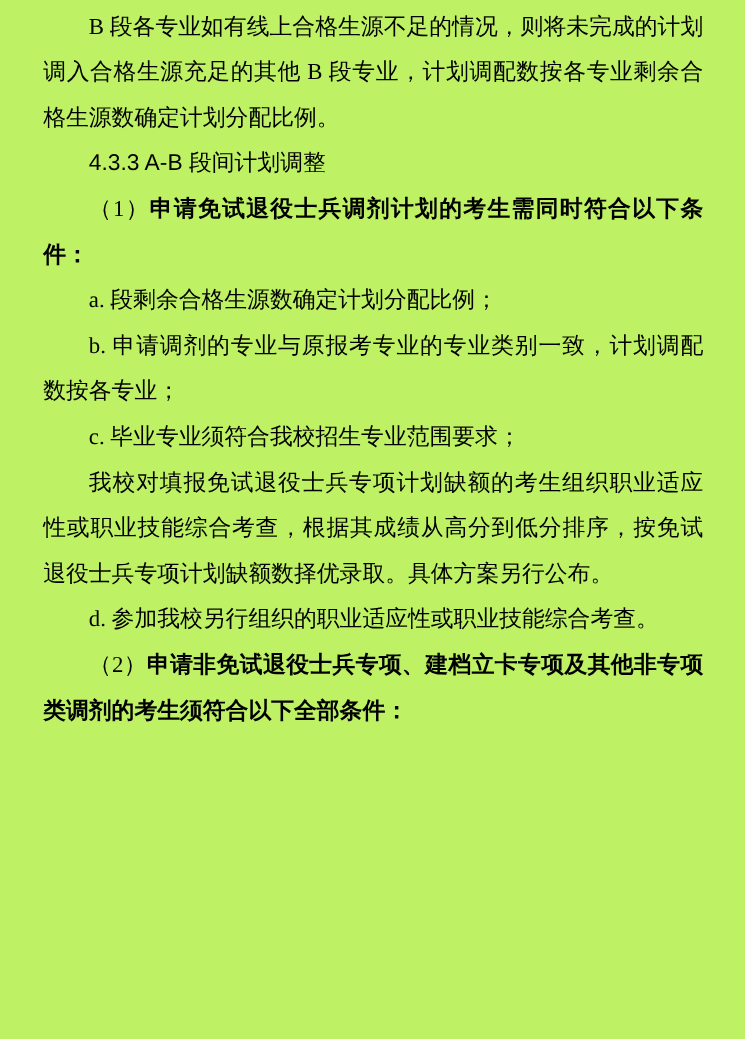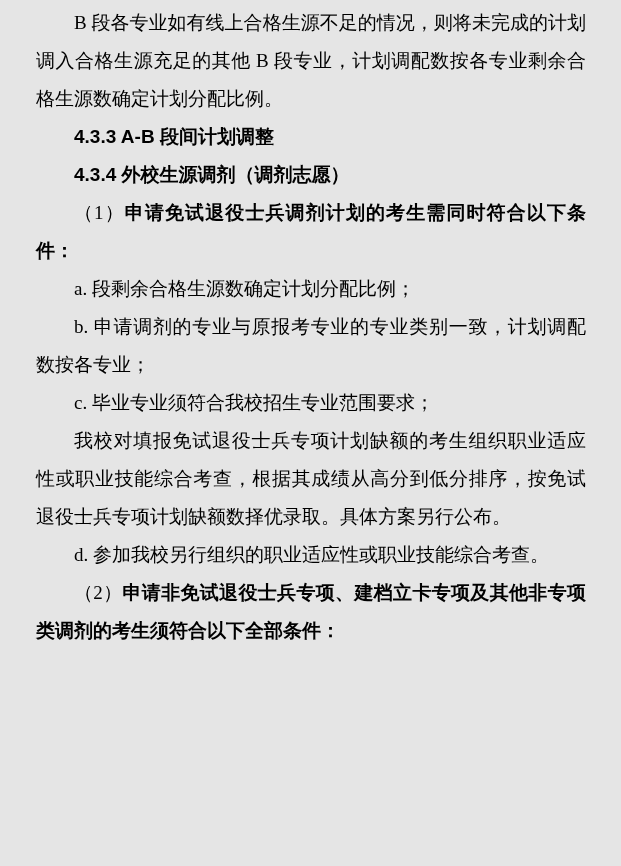"B 段各专业如有线上合格生源不足的情况，则将未完成的计划调入合格生源充足的其他" .page { background: #e5e5e5 -> #bef264 }
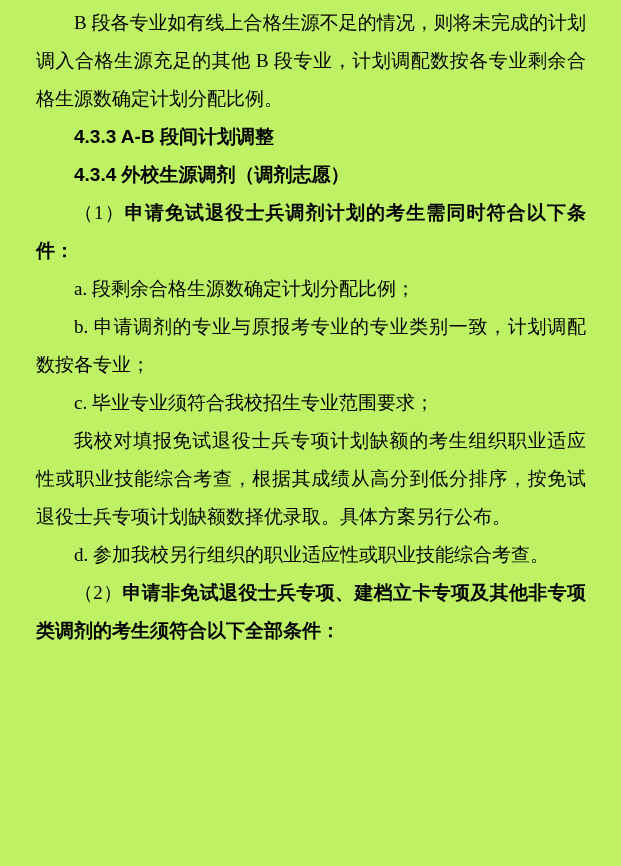"4.3.3 A-B 段间计划调整" .heading { font-weight: bold -> normal }
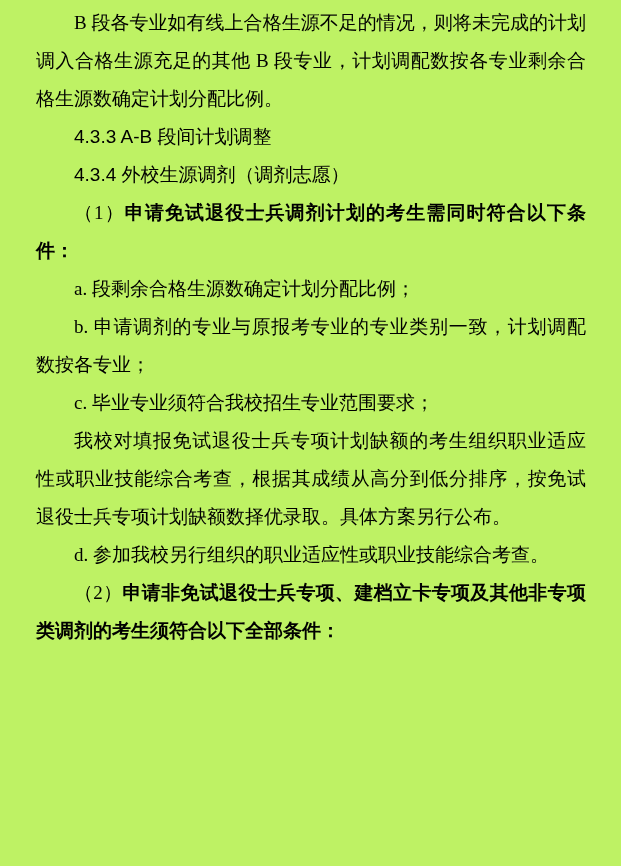"4.3.4 外校生源调剂（调剂志愿）" p.heading { html: <p>4.3.4 外校生源调剂（调剂志愿）</p> -> none }
